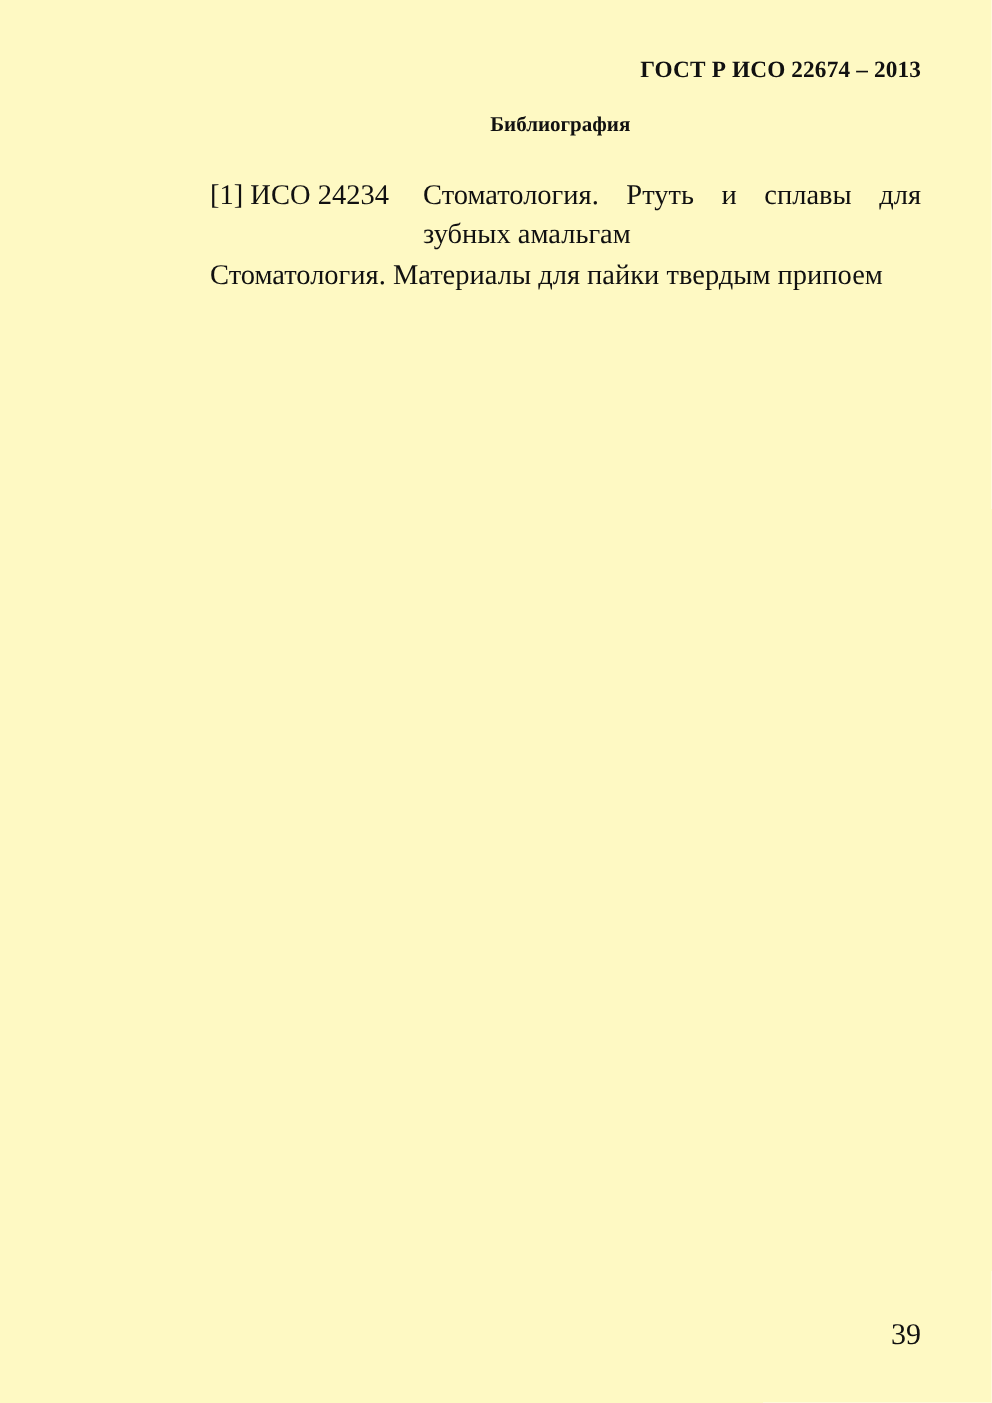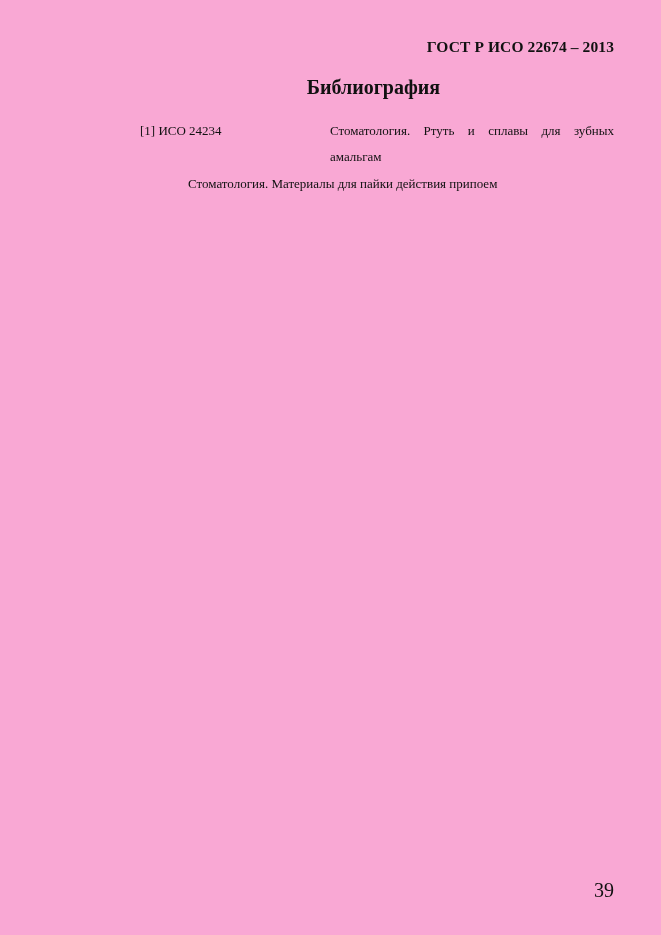"ГОСТ Р ИСО 22674 –" .page { background: #f9a8d4 -> #fef9c3 }
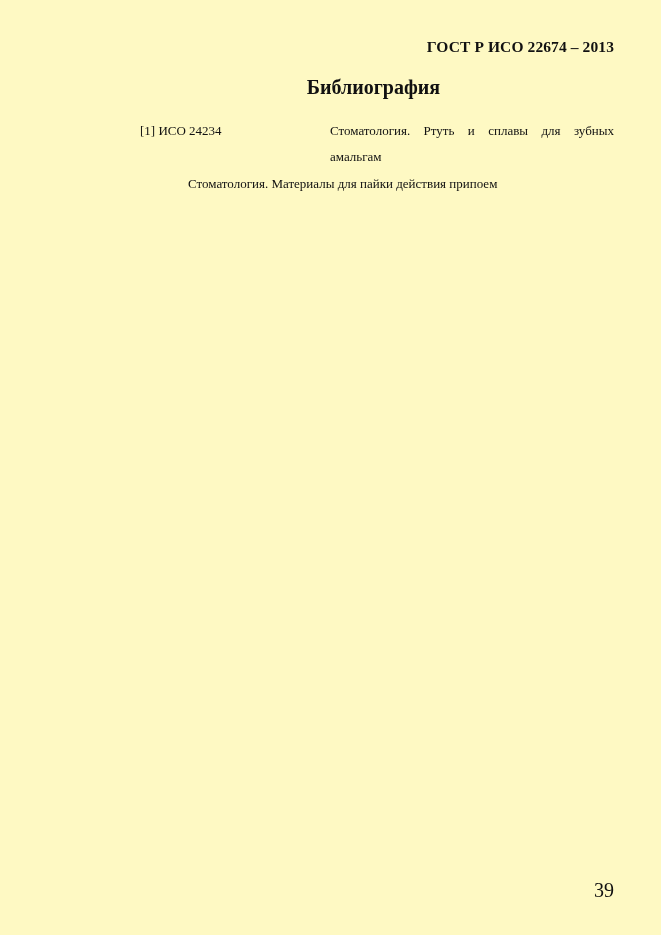"Библиография" .title { font-size: 20px -> 14px }
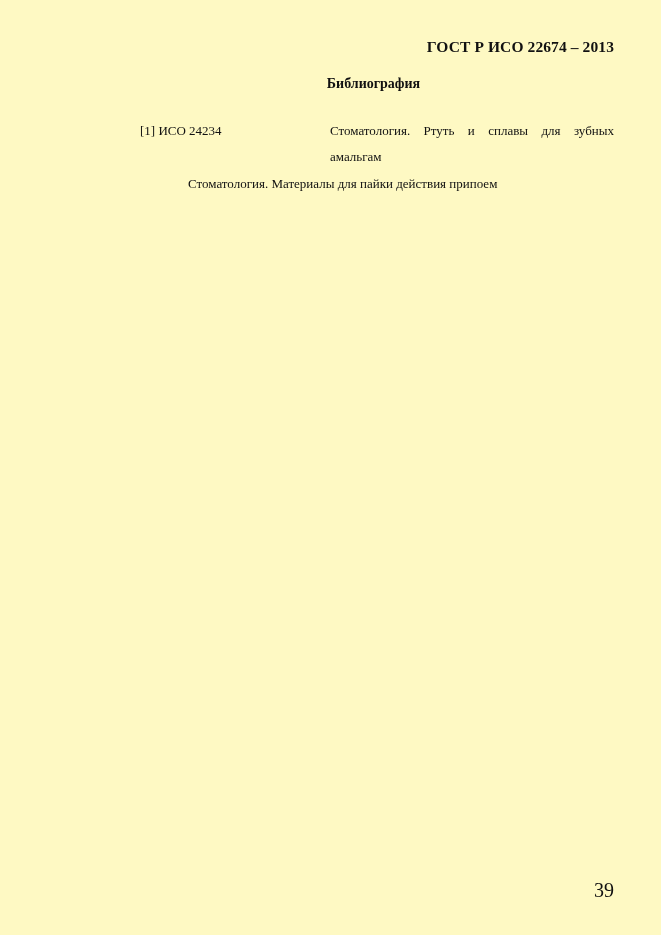"[1] ИСО 24234" .entry { font-size: 13px -> 19px }
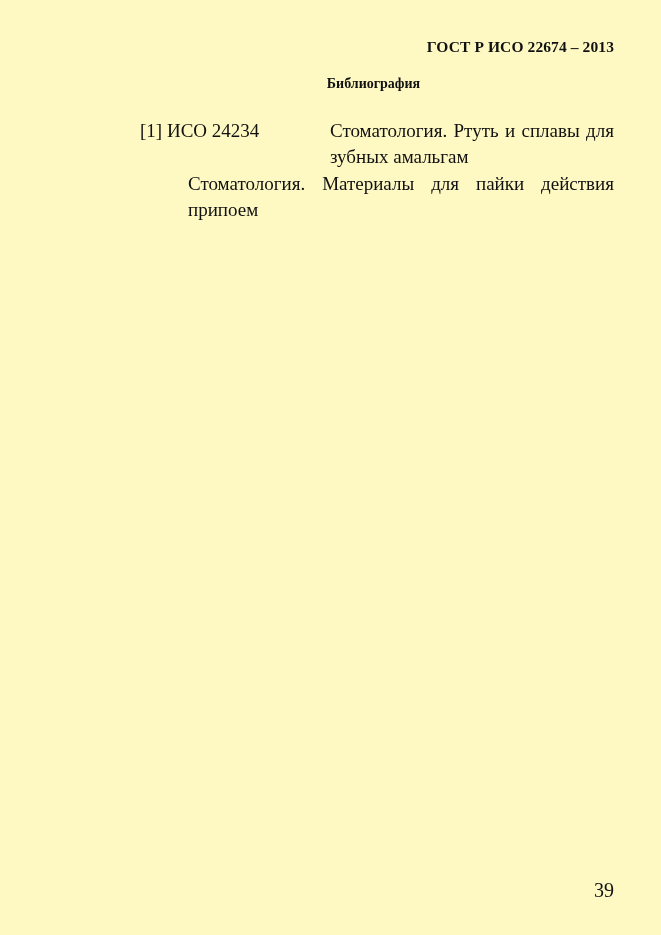"Стоматология. Ртуть и сплавы для" .desc { margin-left: 48px -> none }
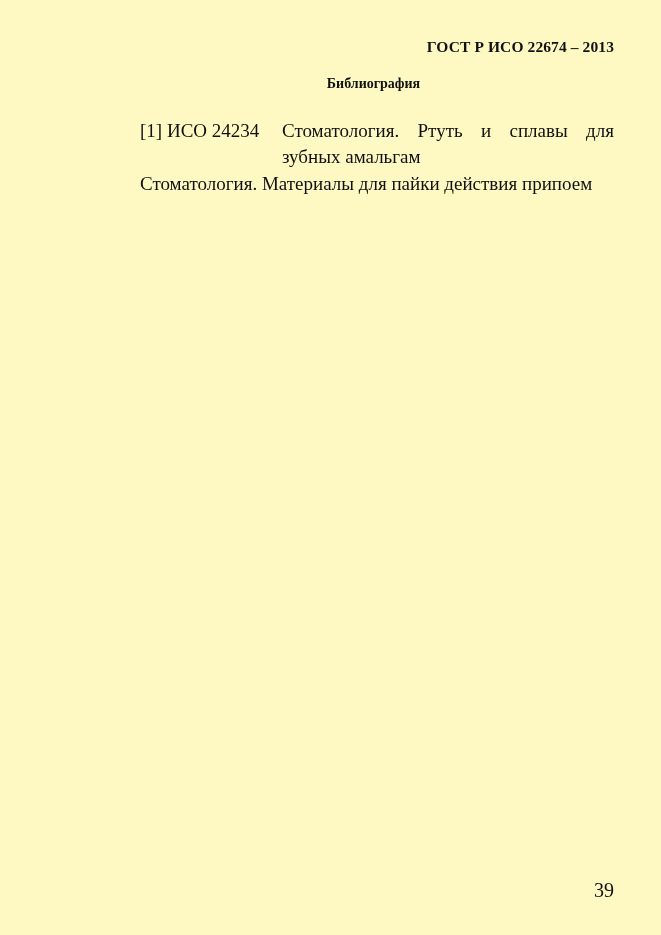"Стоматология. Материалы для пайки" span.desc { text: действия -> твердым }
